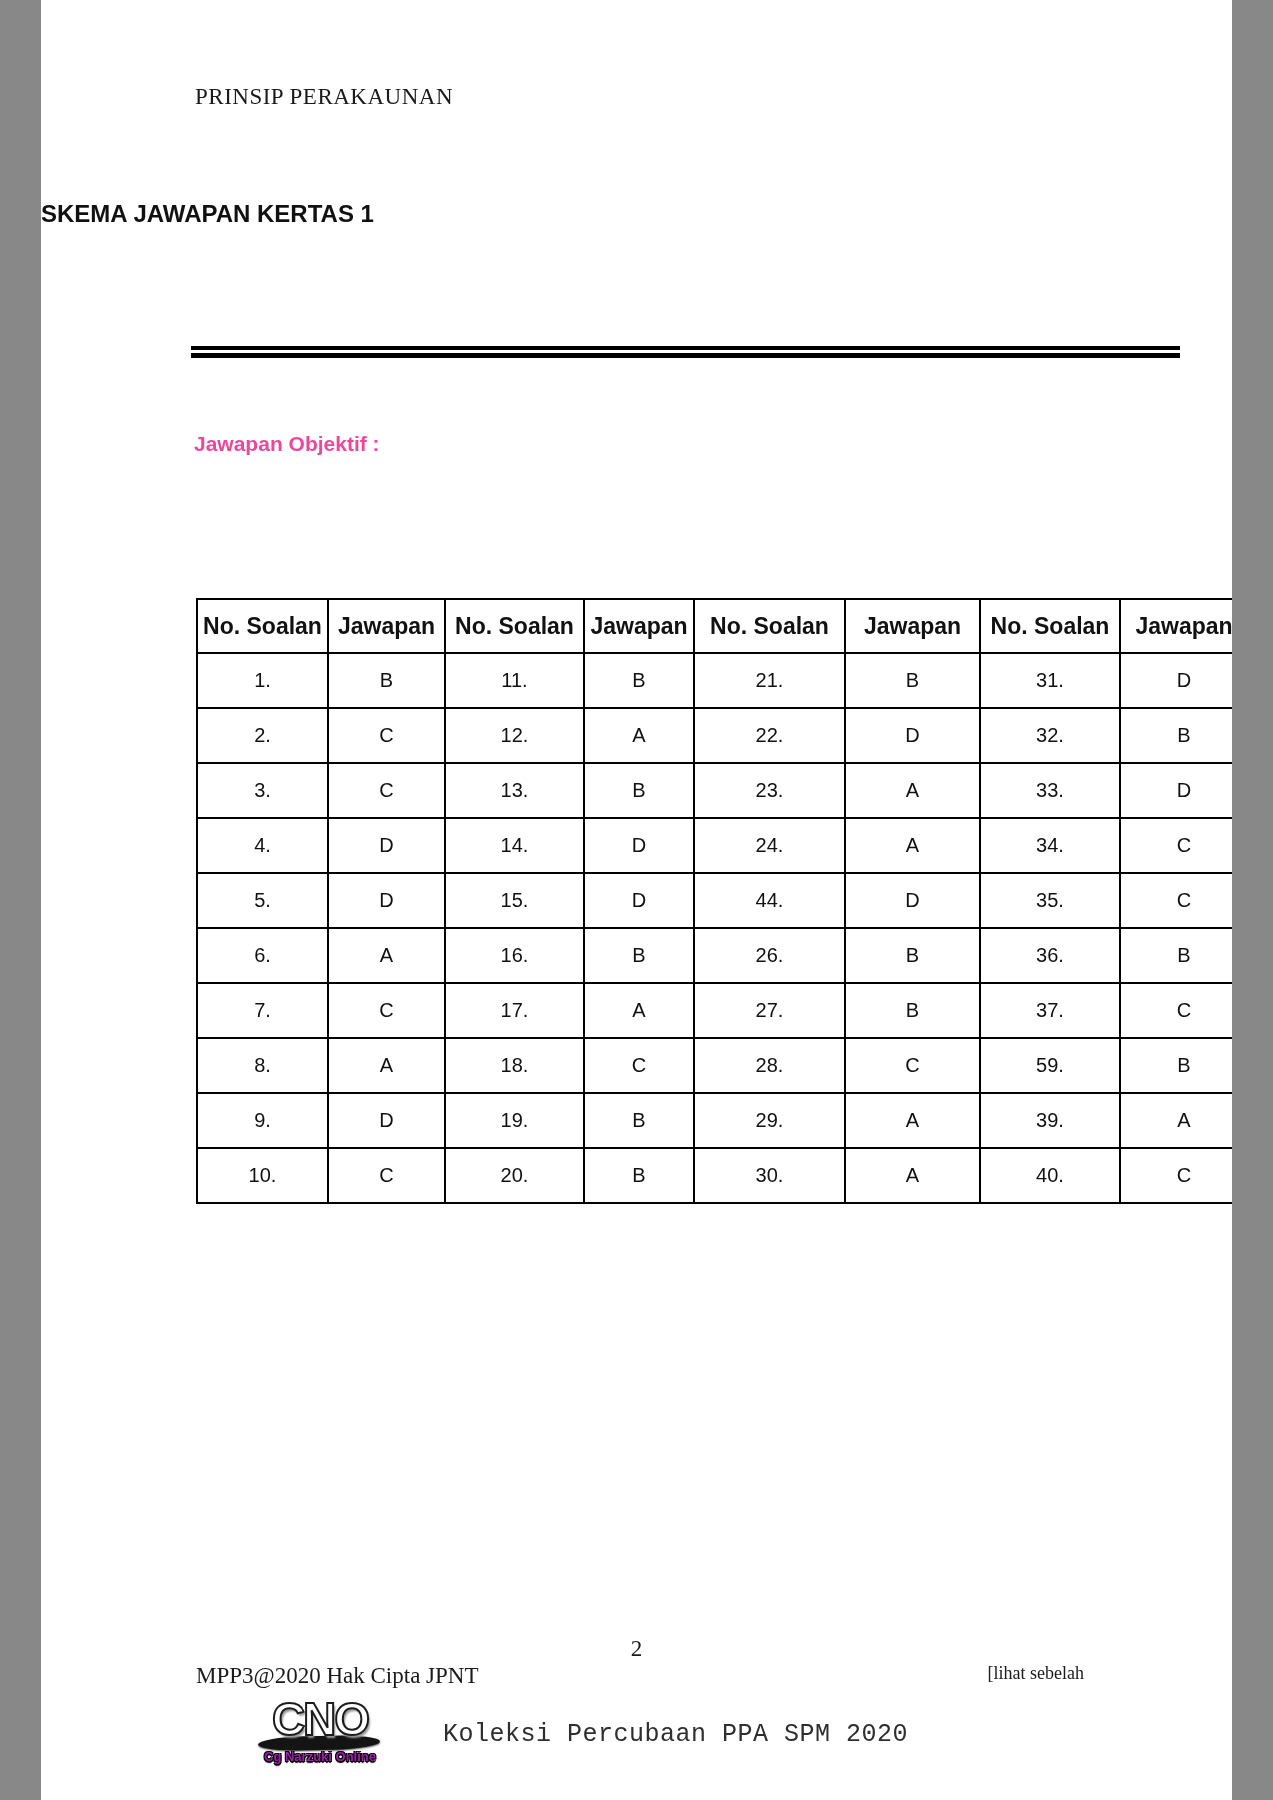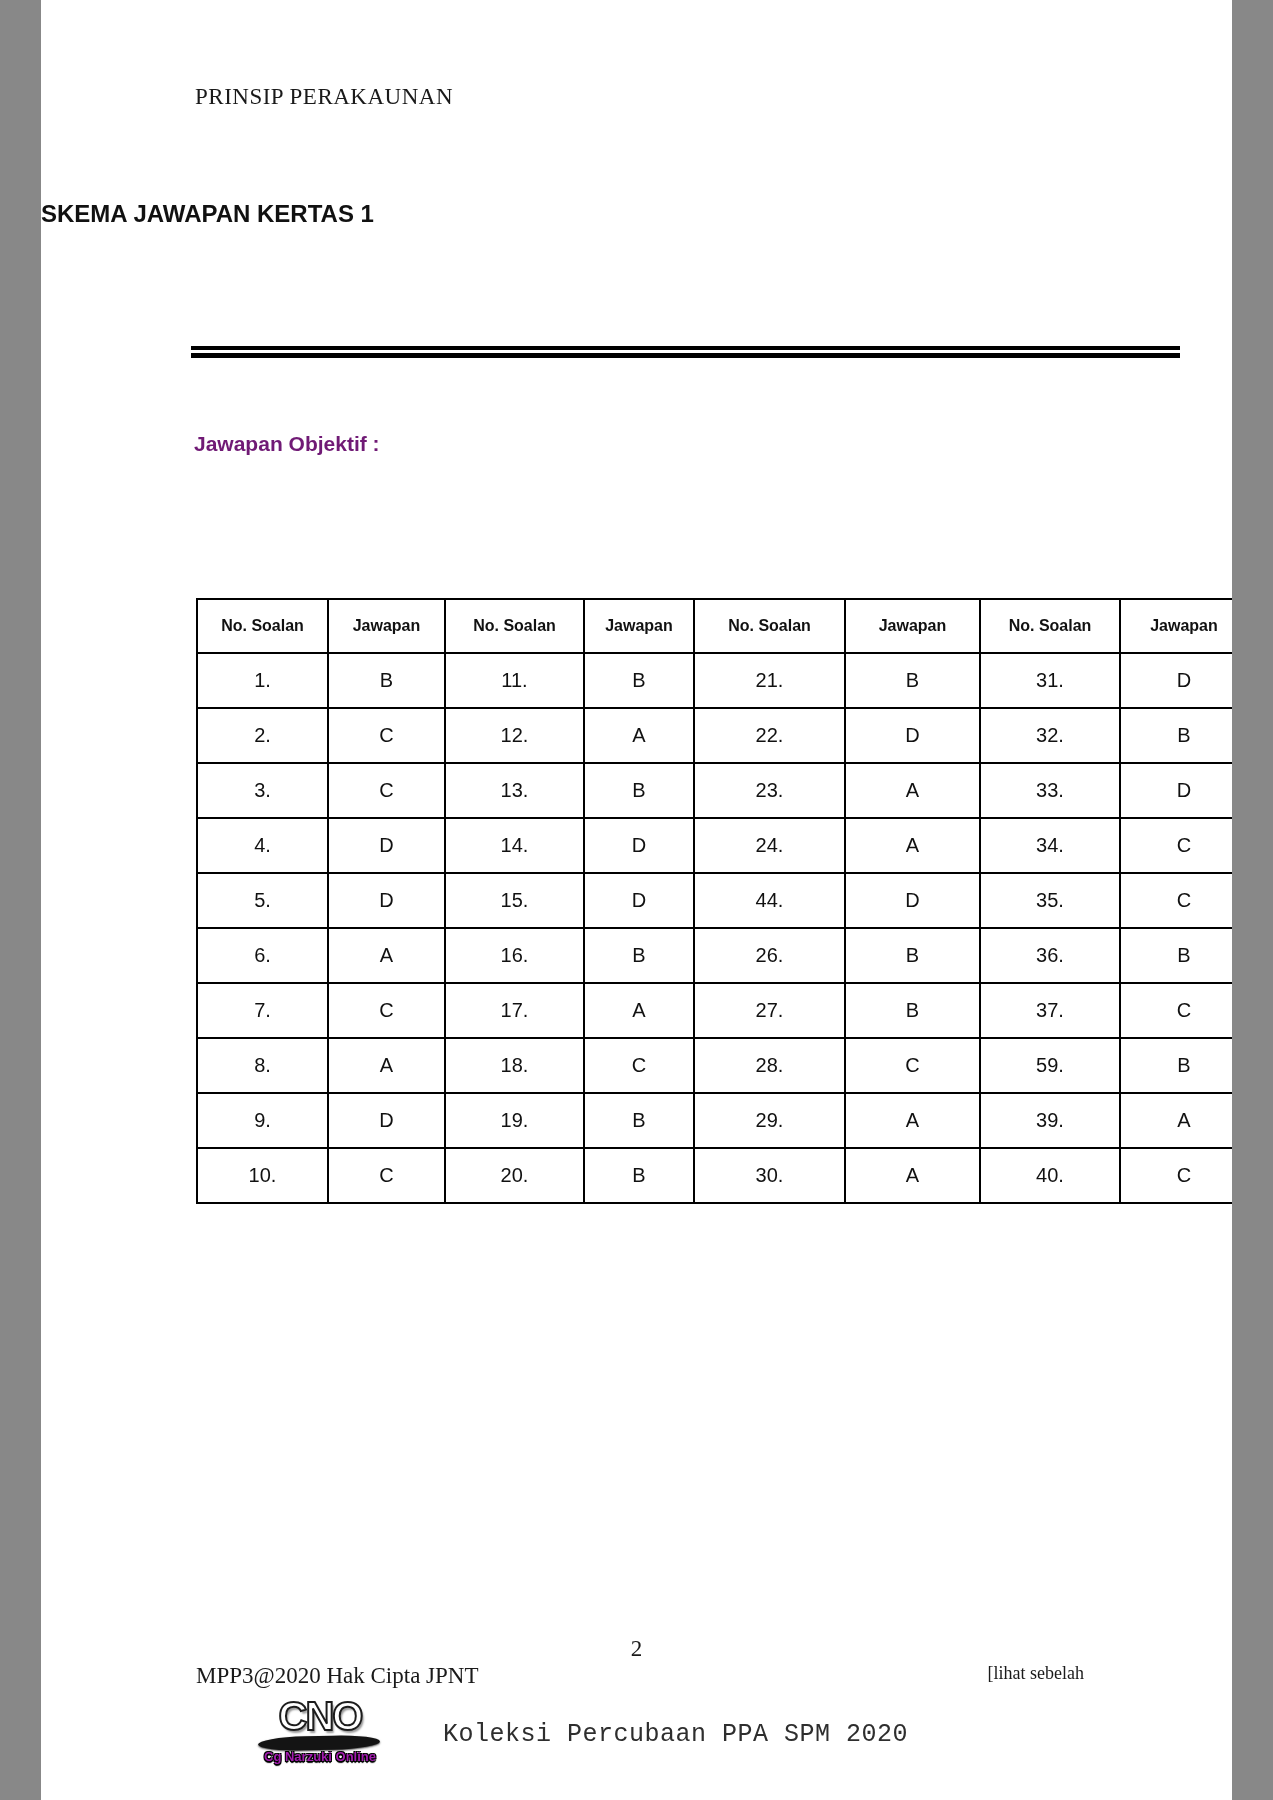"Jawapan Objektif :" .section-label { color: #701a75 -> #ec4899 }
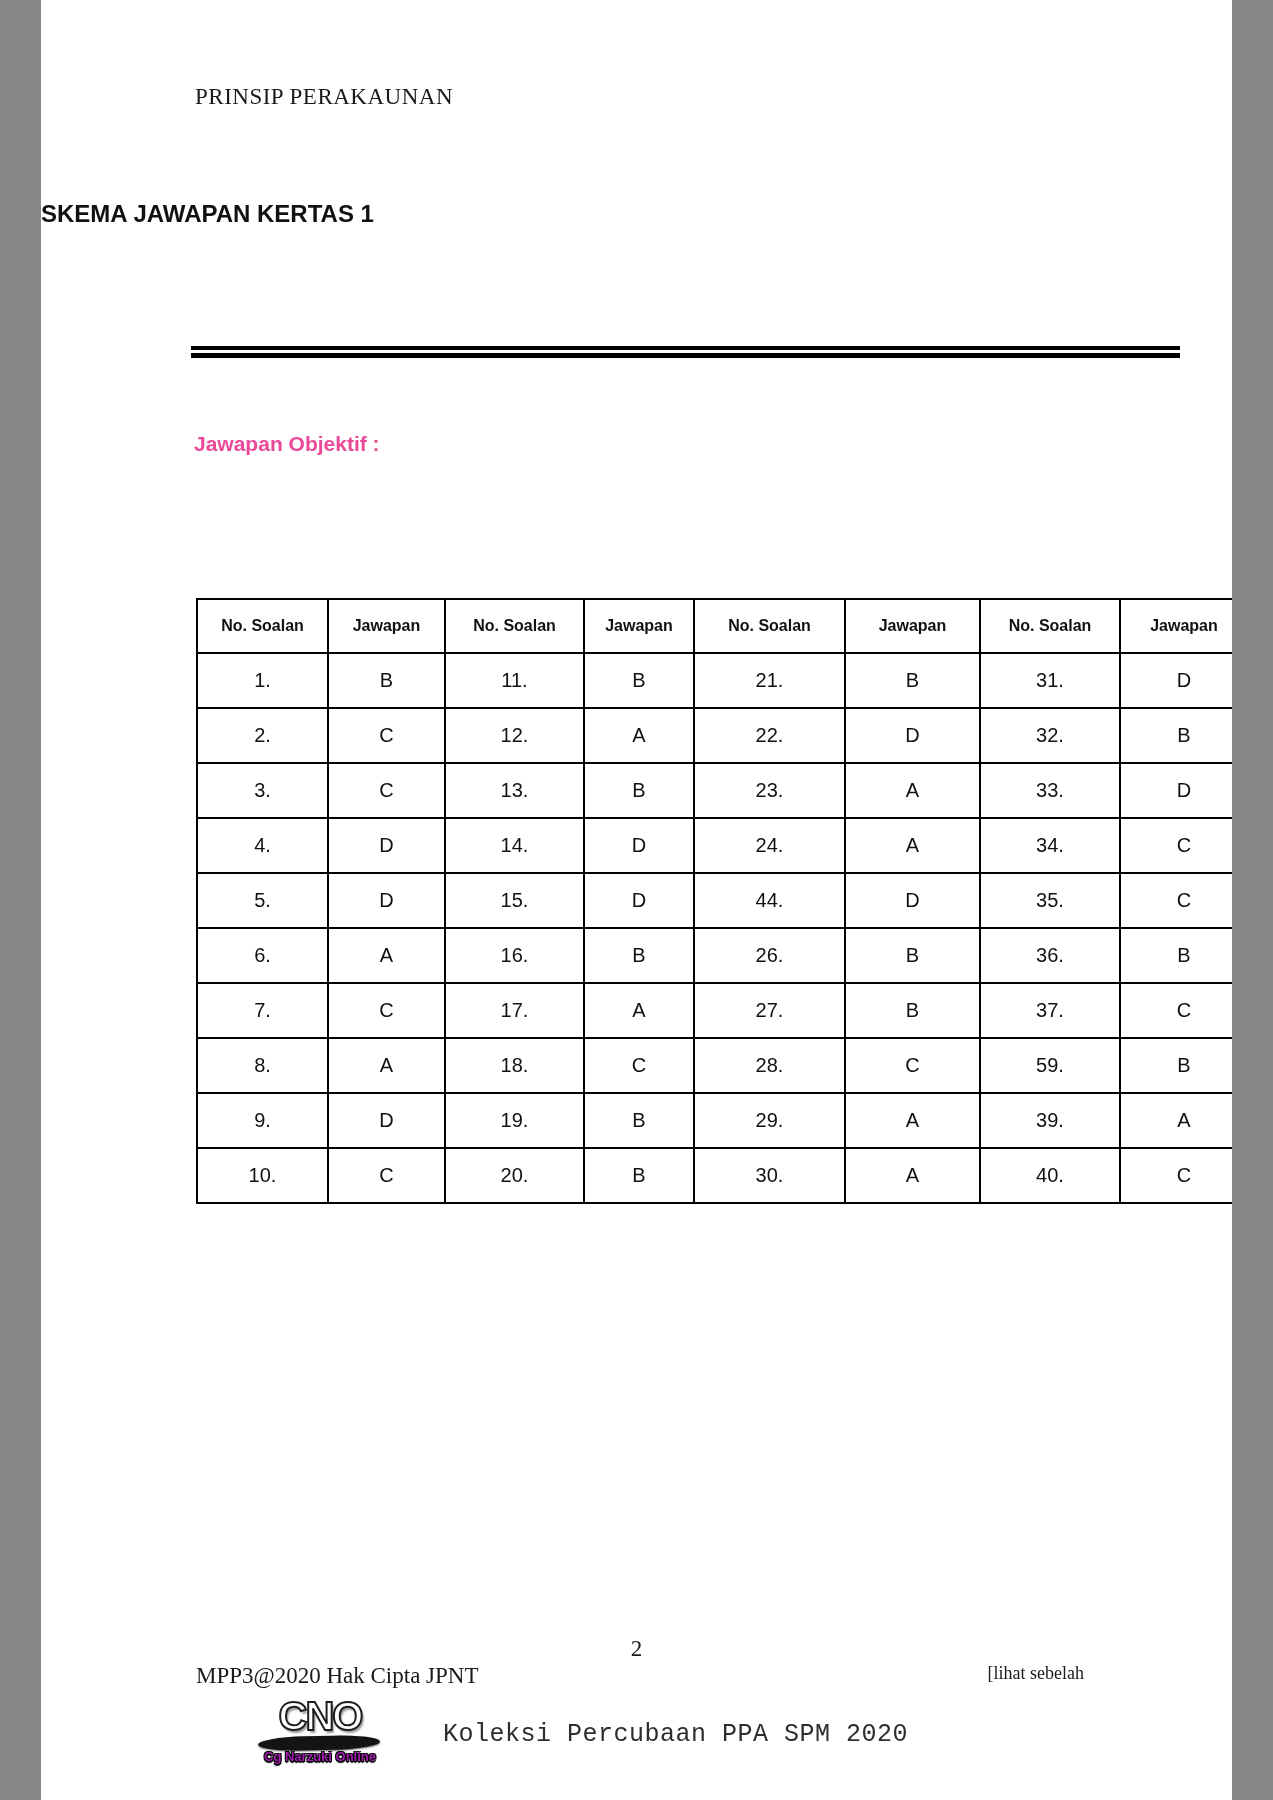"No. Soalan" table.answer-table th { font-size: 16px -> 23px }
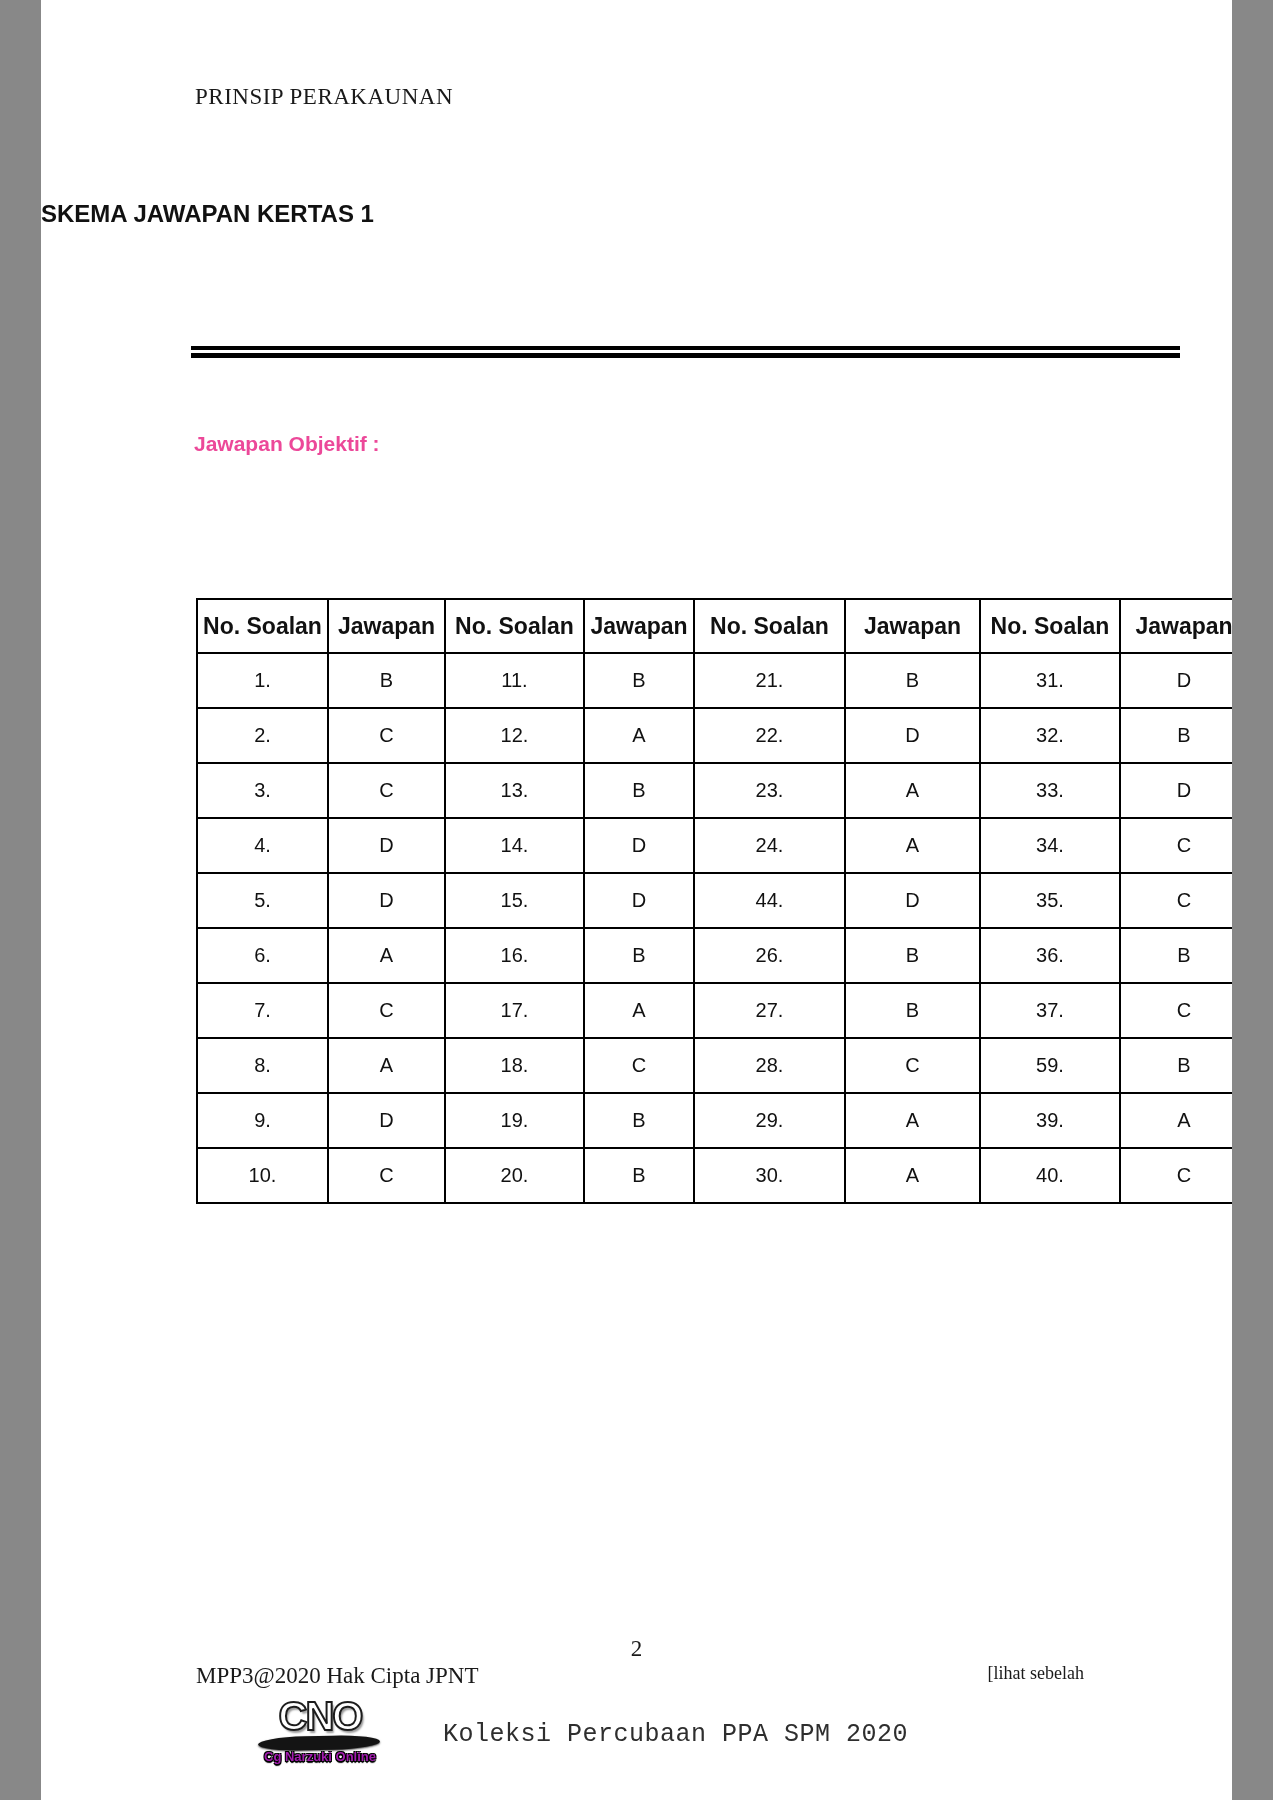"CNO" .cno-big { font-size: 40px -> 46px }
